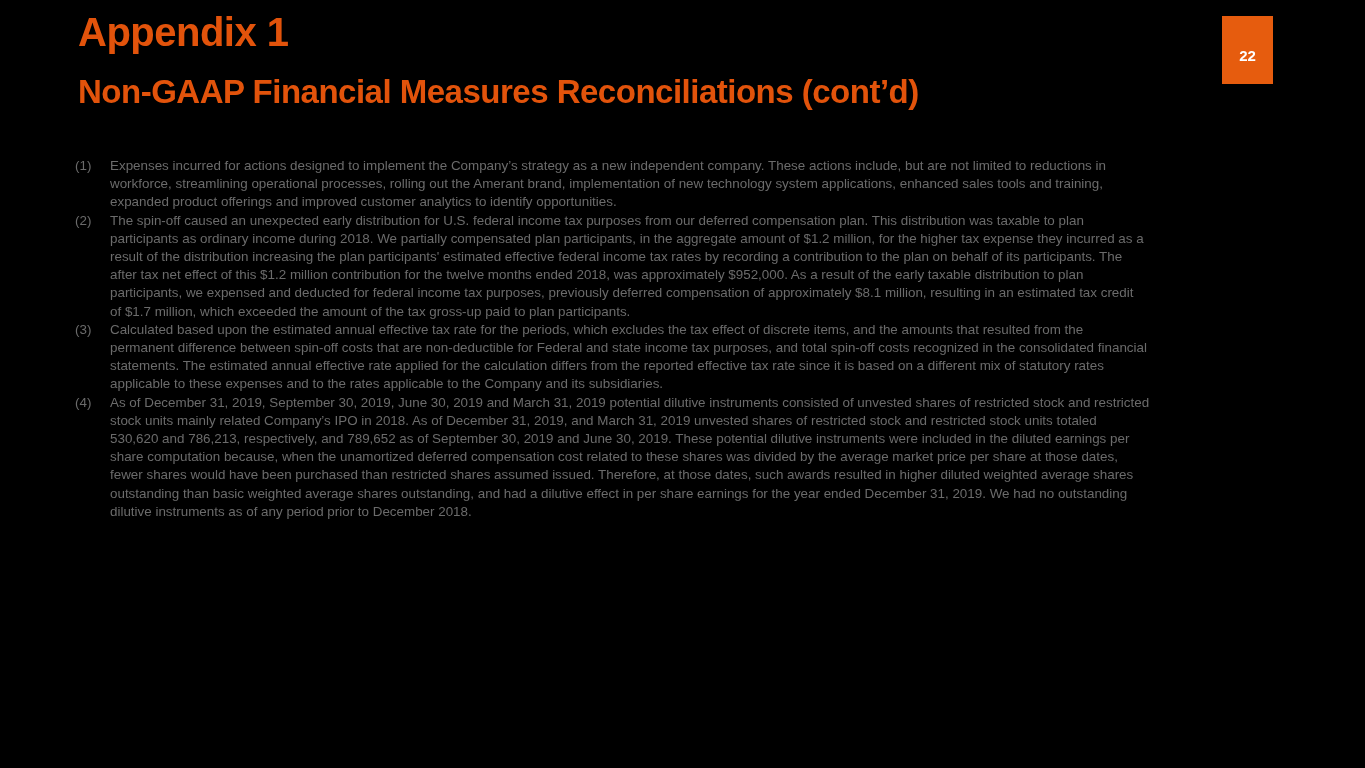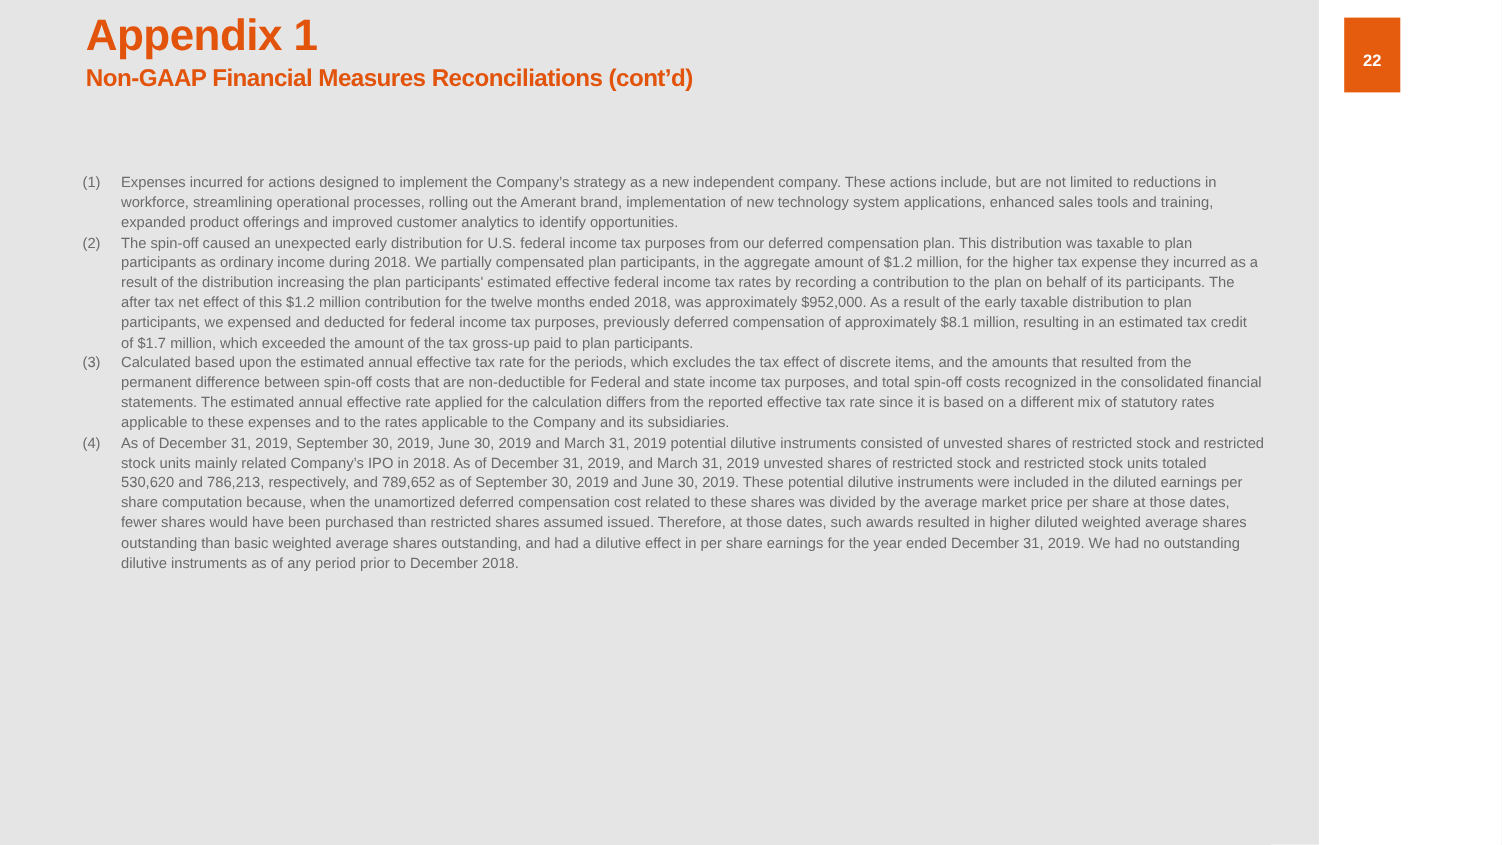"Appendix 1" .slide { background: #e5e5e5 -> #000000; width: 1199px -> 1365px }
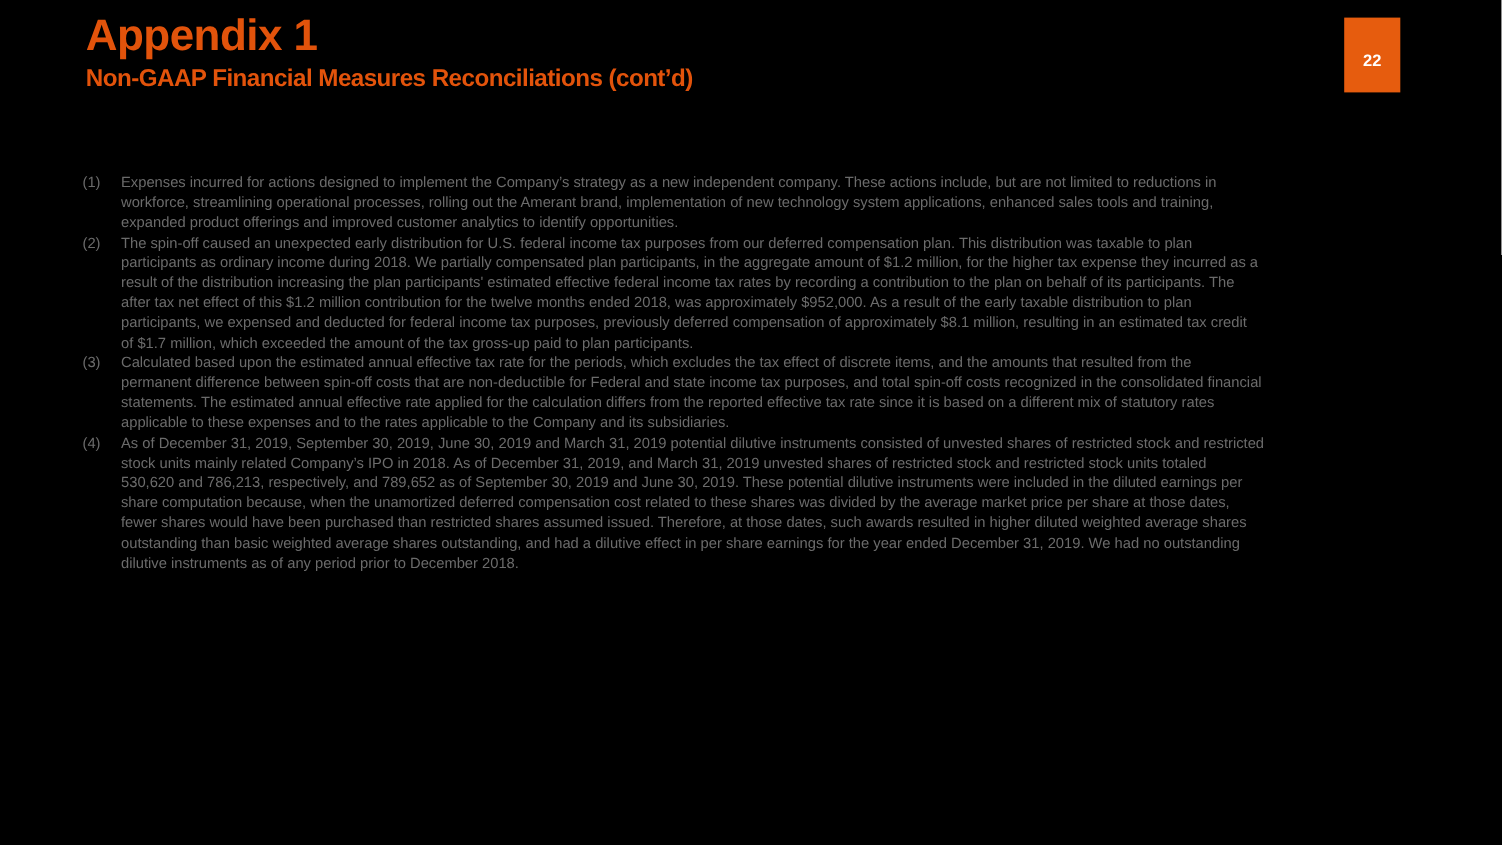"Non-GAAP Financial Measures" .subtitle { font-size: 22px -> 33px; margin-top: 4px -> 19px }
